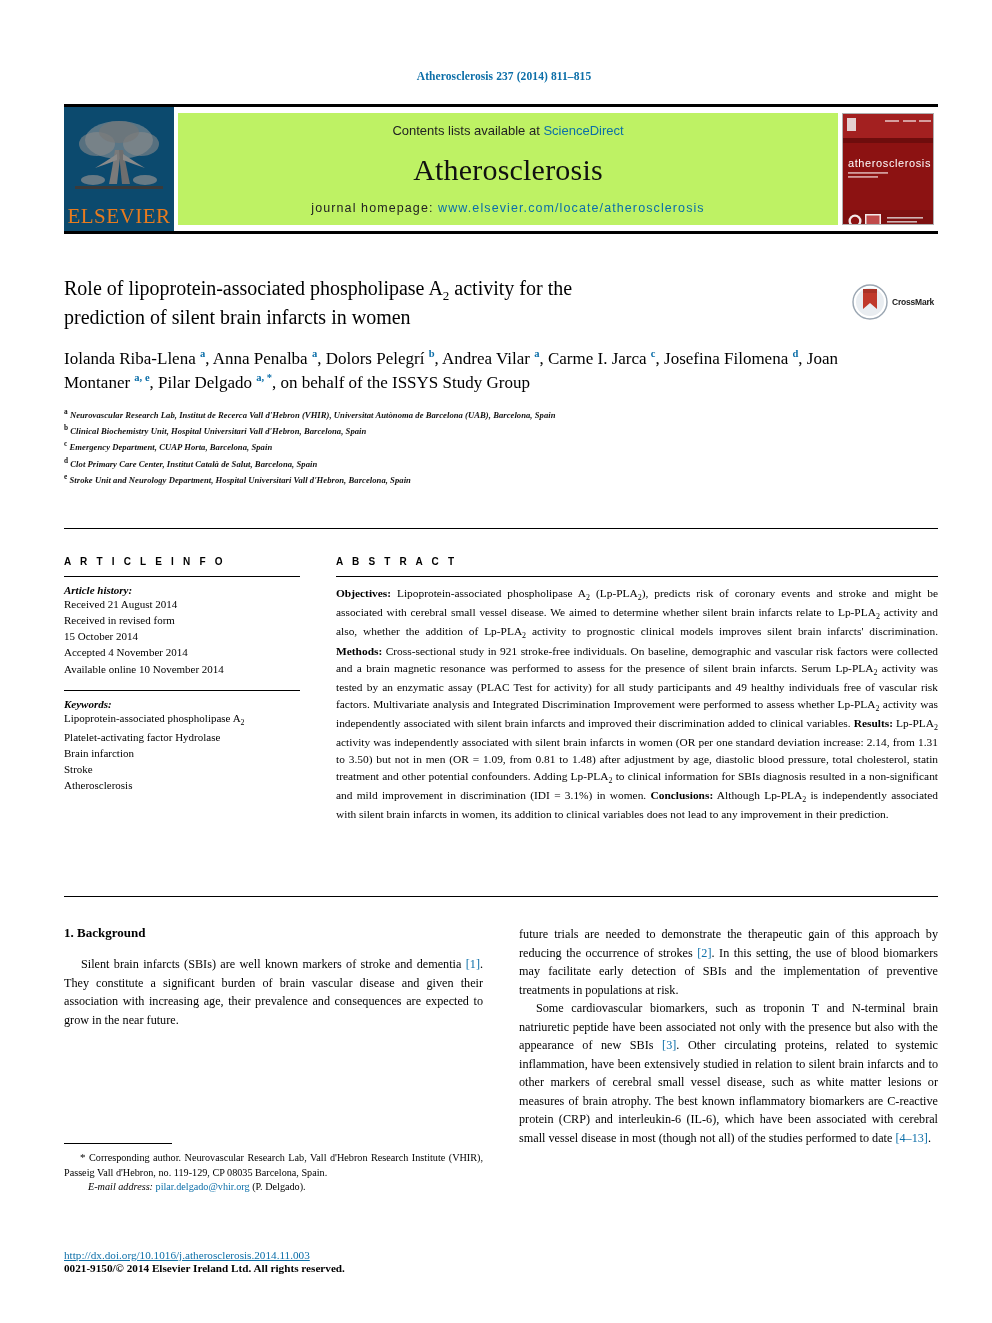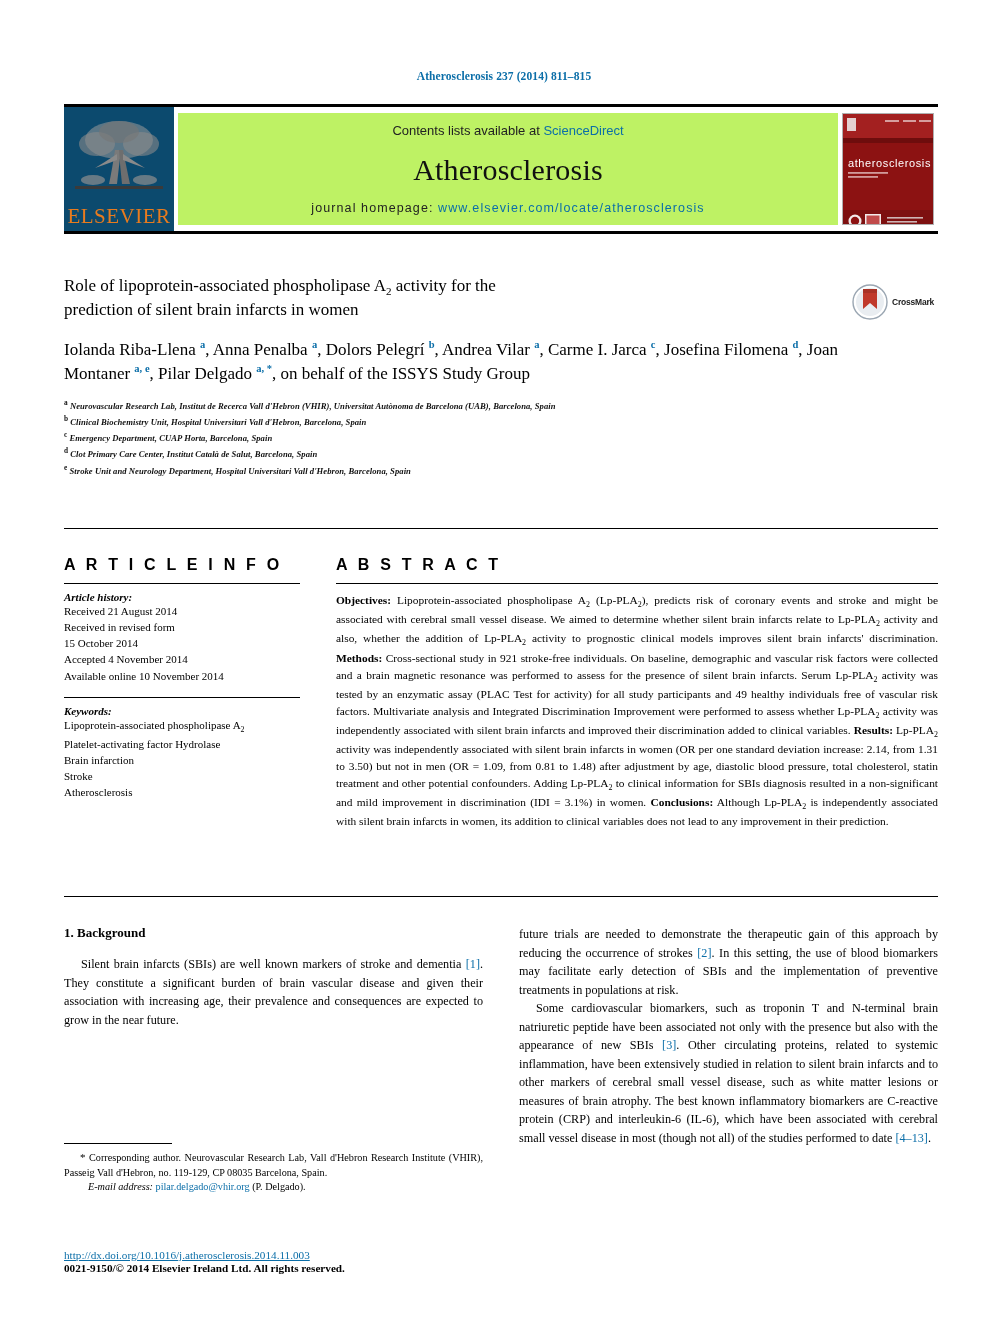"Role of lipoprotein-associated" .art-title { font-size: 17px -> 20px }
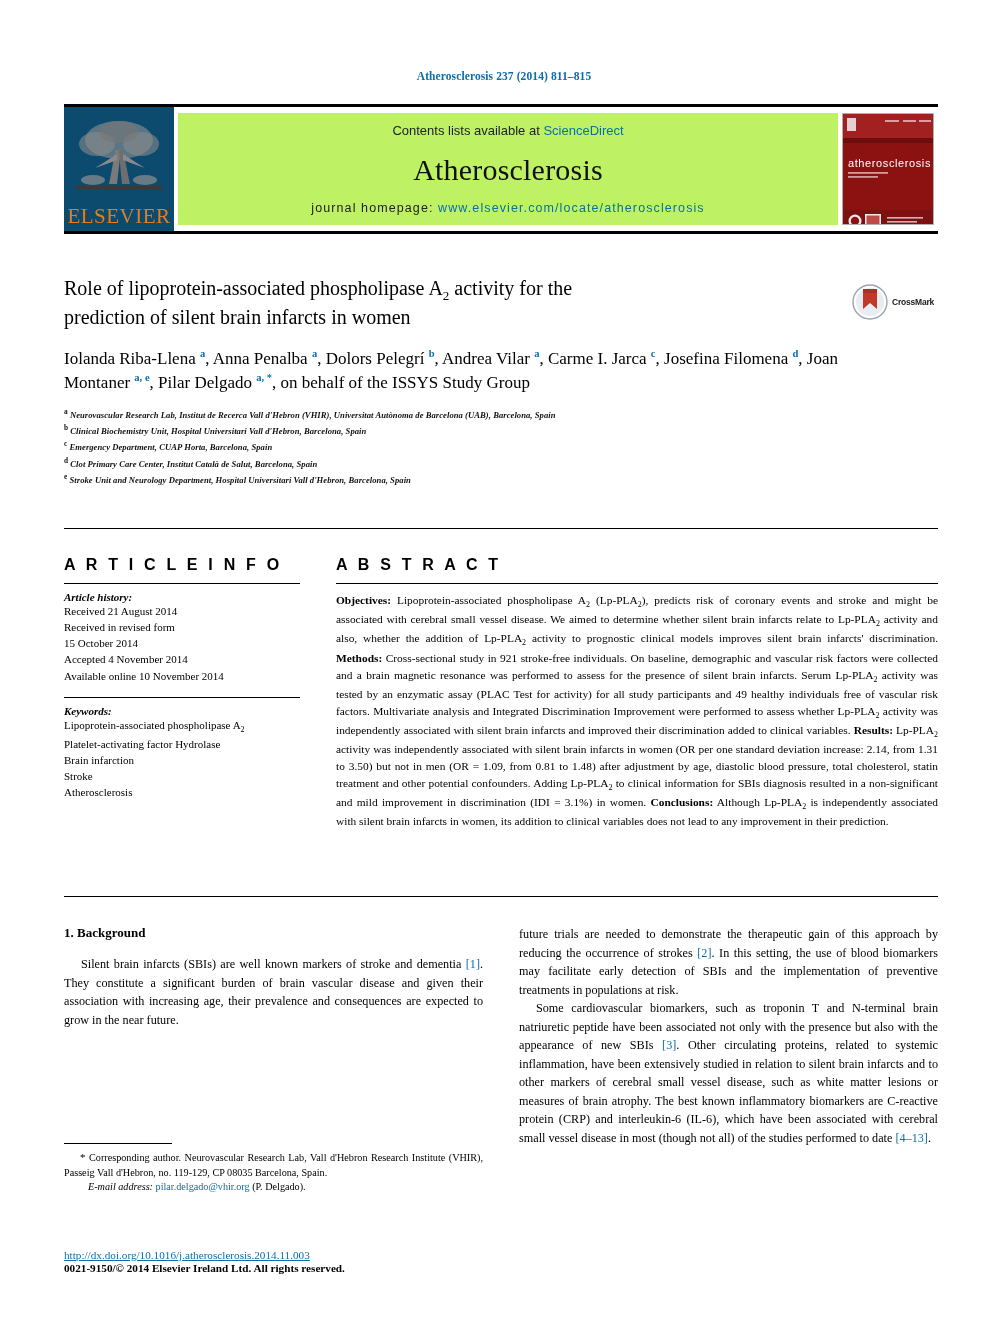"A R T I C" .sec-head { font-size: 16px -> 10px }
